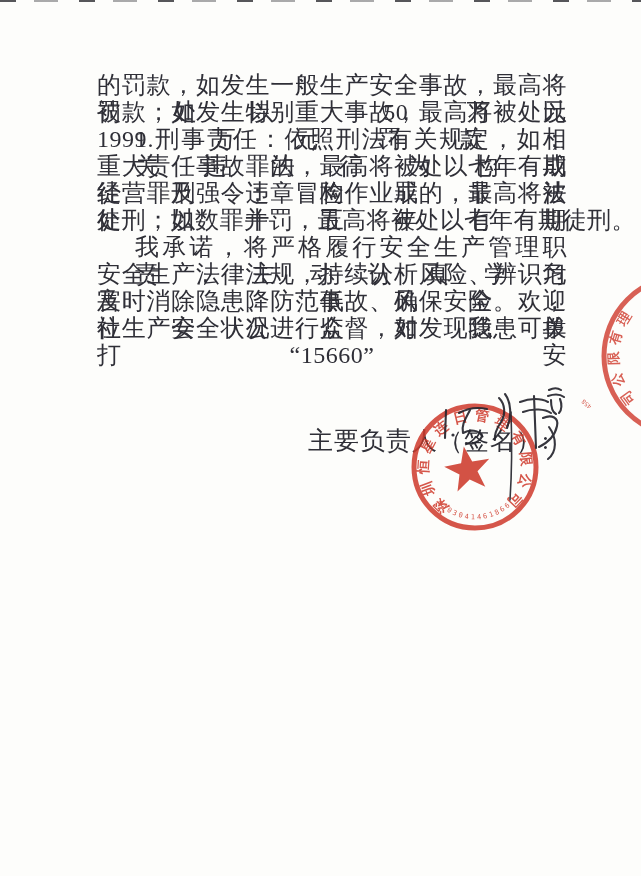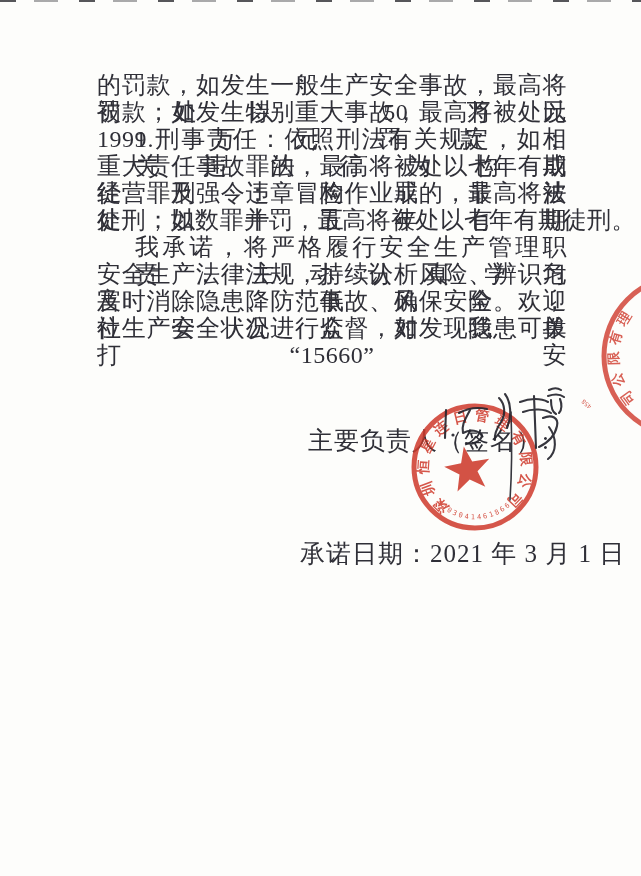"承诺日期：2021 年 3 月 1" div.sig-label { html: <div>承诺日期：2021 年 3 月 1 日</div> -> none }
